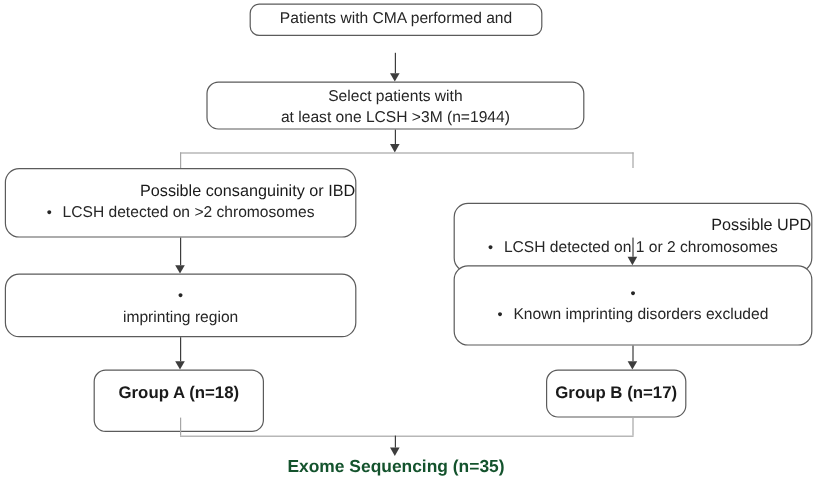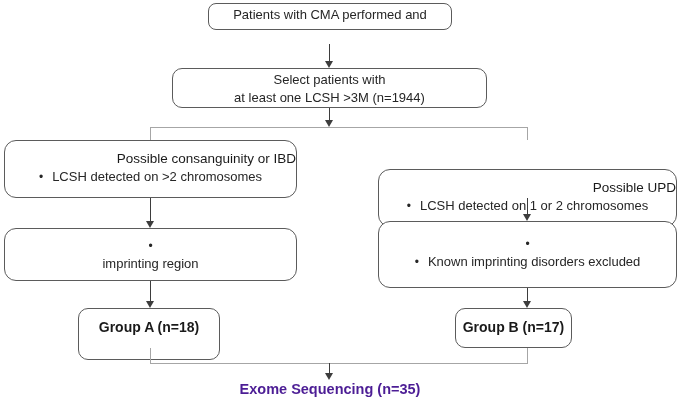"Exome Sequencing (n=35)" .final-label { color: #4c1d95 -> #14532d }
